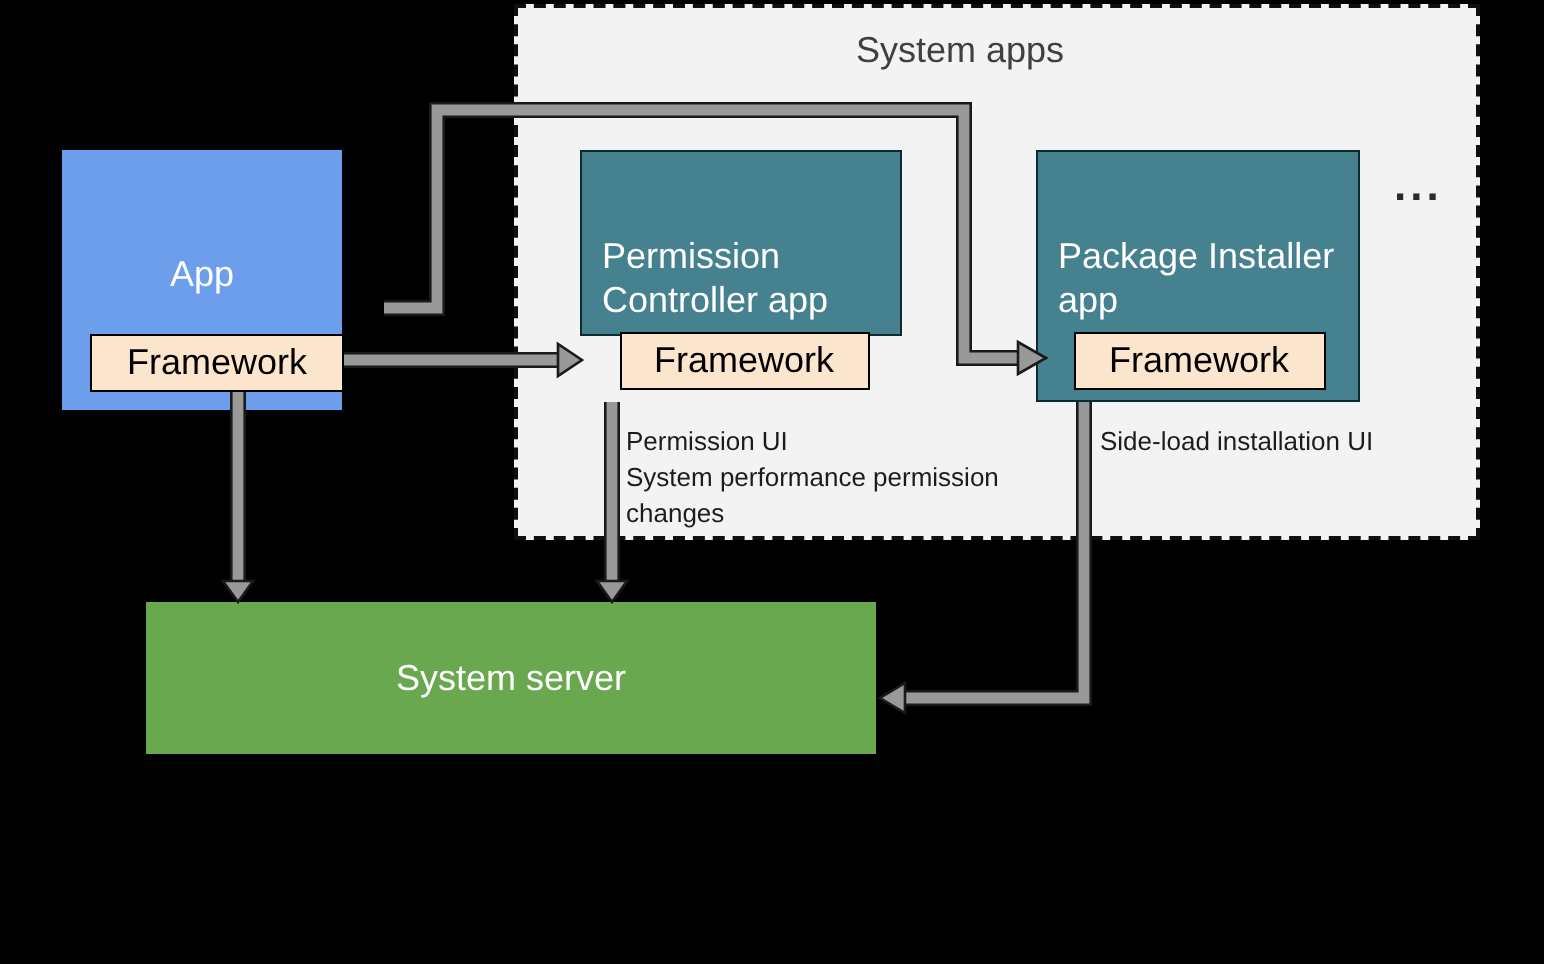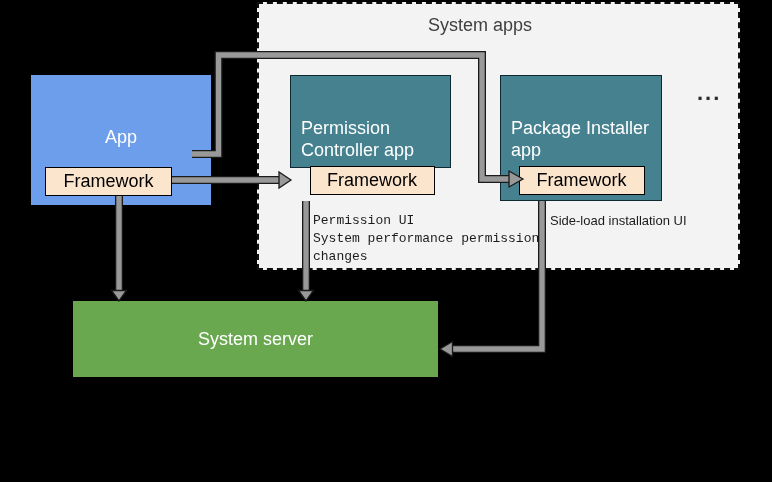"App" #app-box { width: 180px -> 140px }
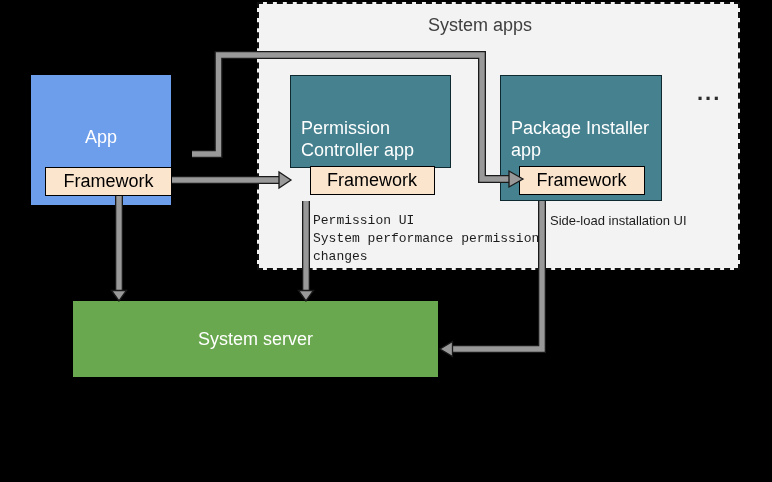"Package Installer app" #package-installer-box { left: 500px -> 518px }
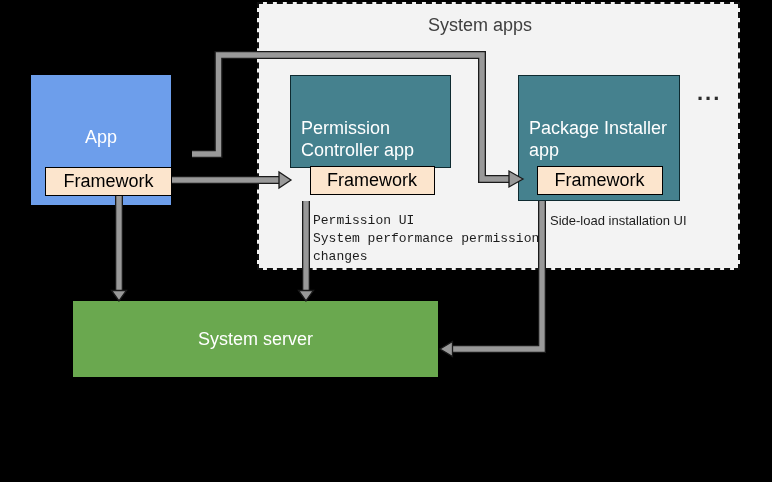"Permission UI" #pc-annotation { font-family: Liberation Mono, monospace -> none }
